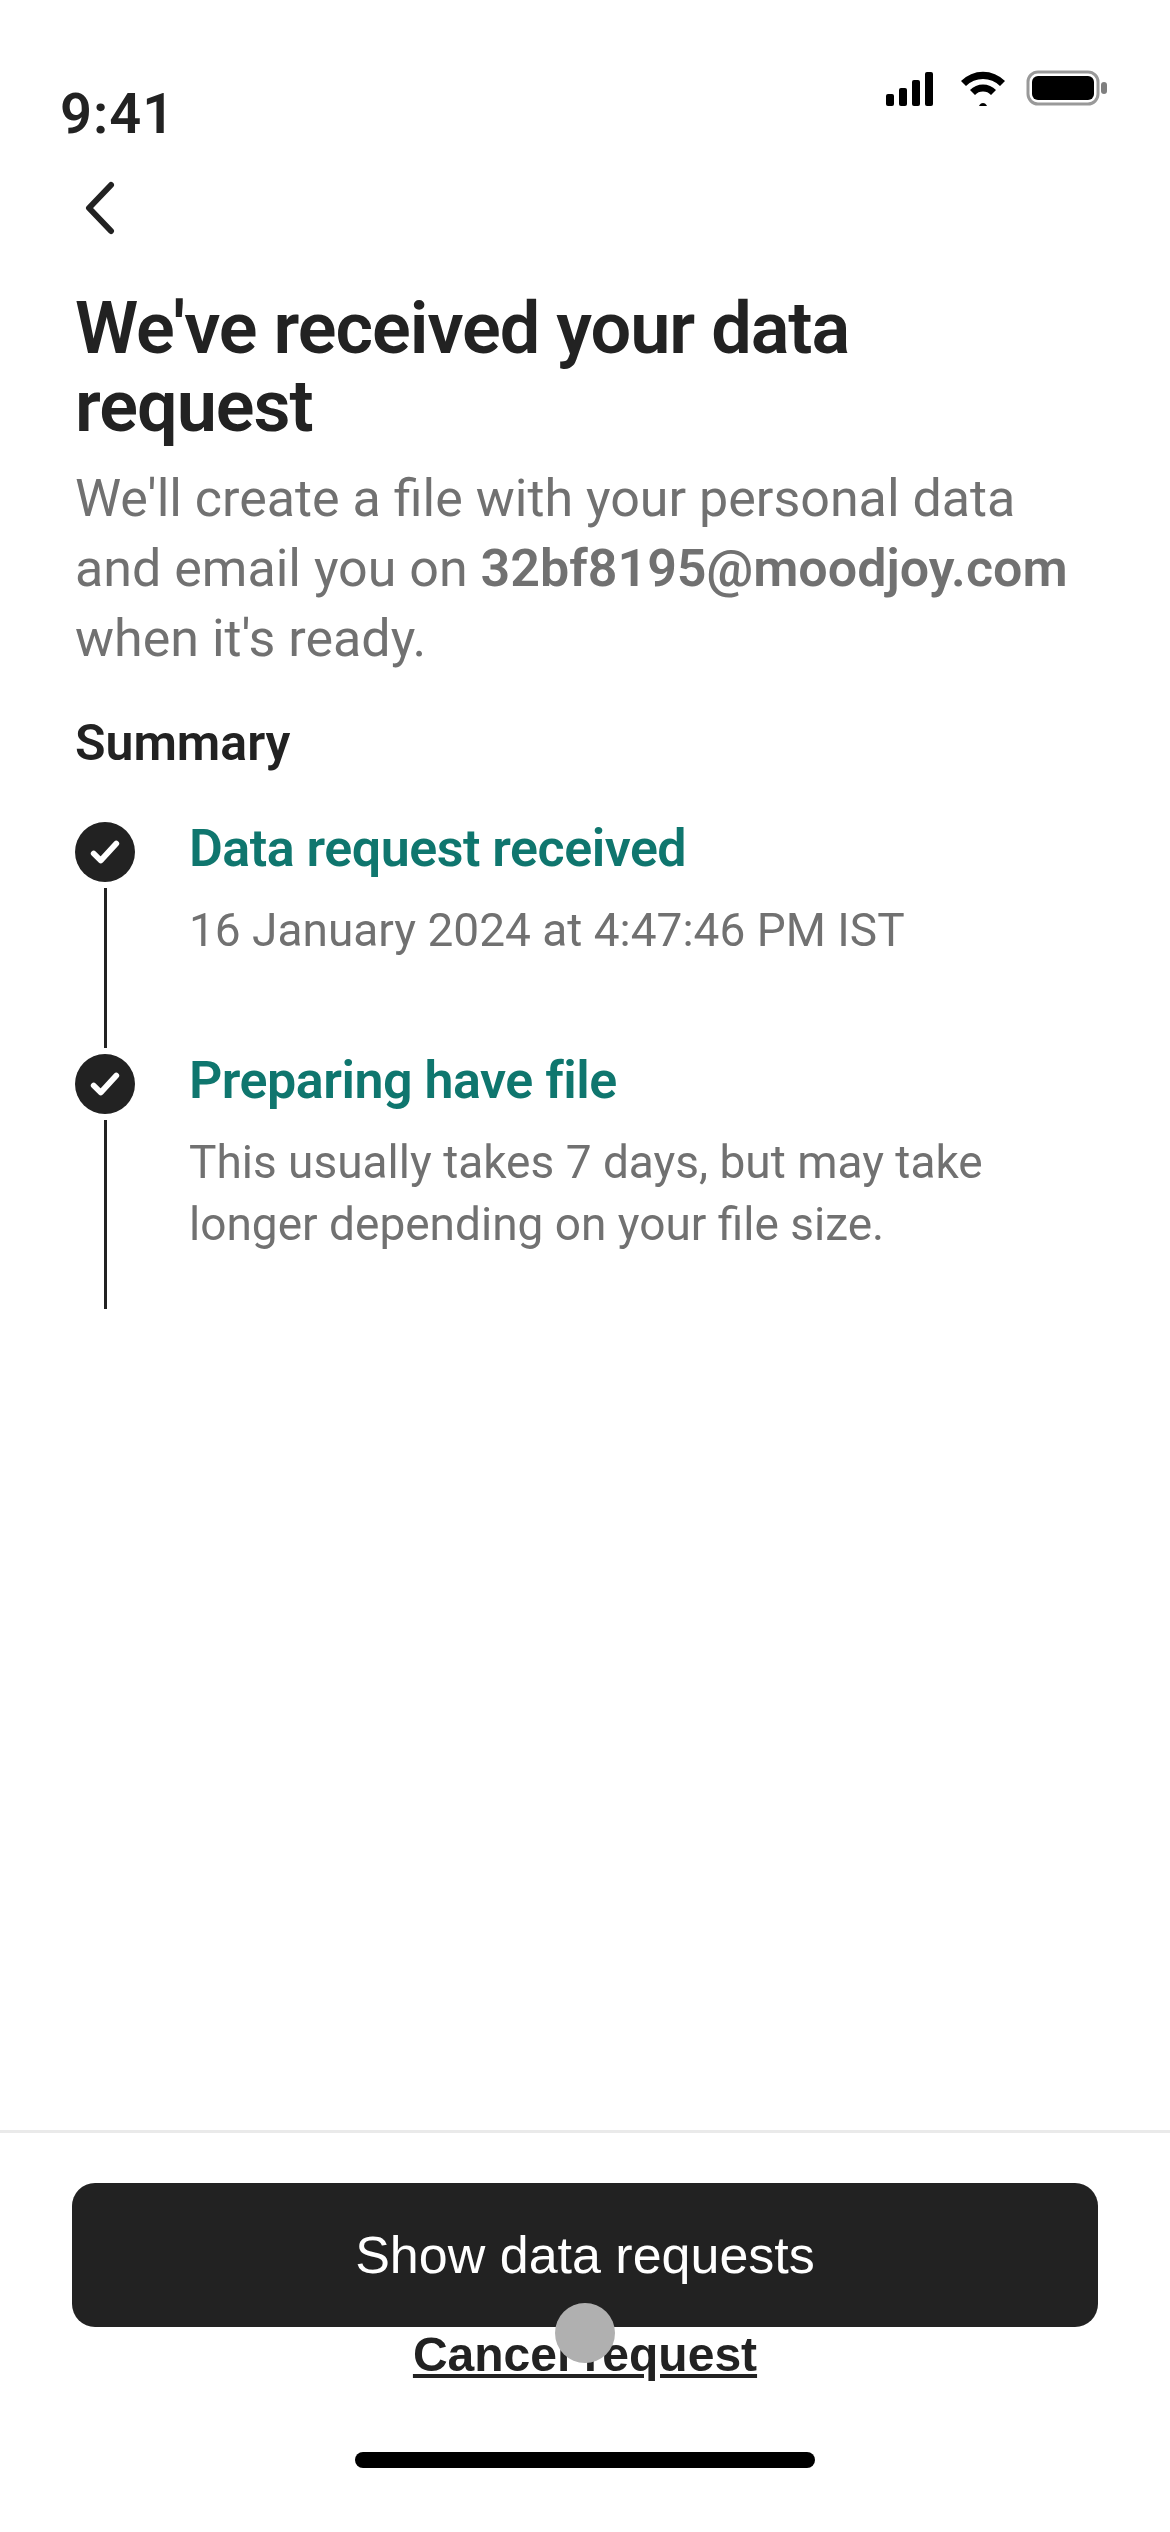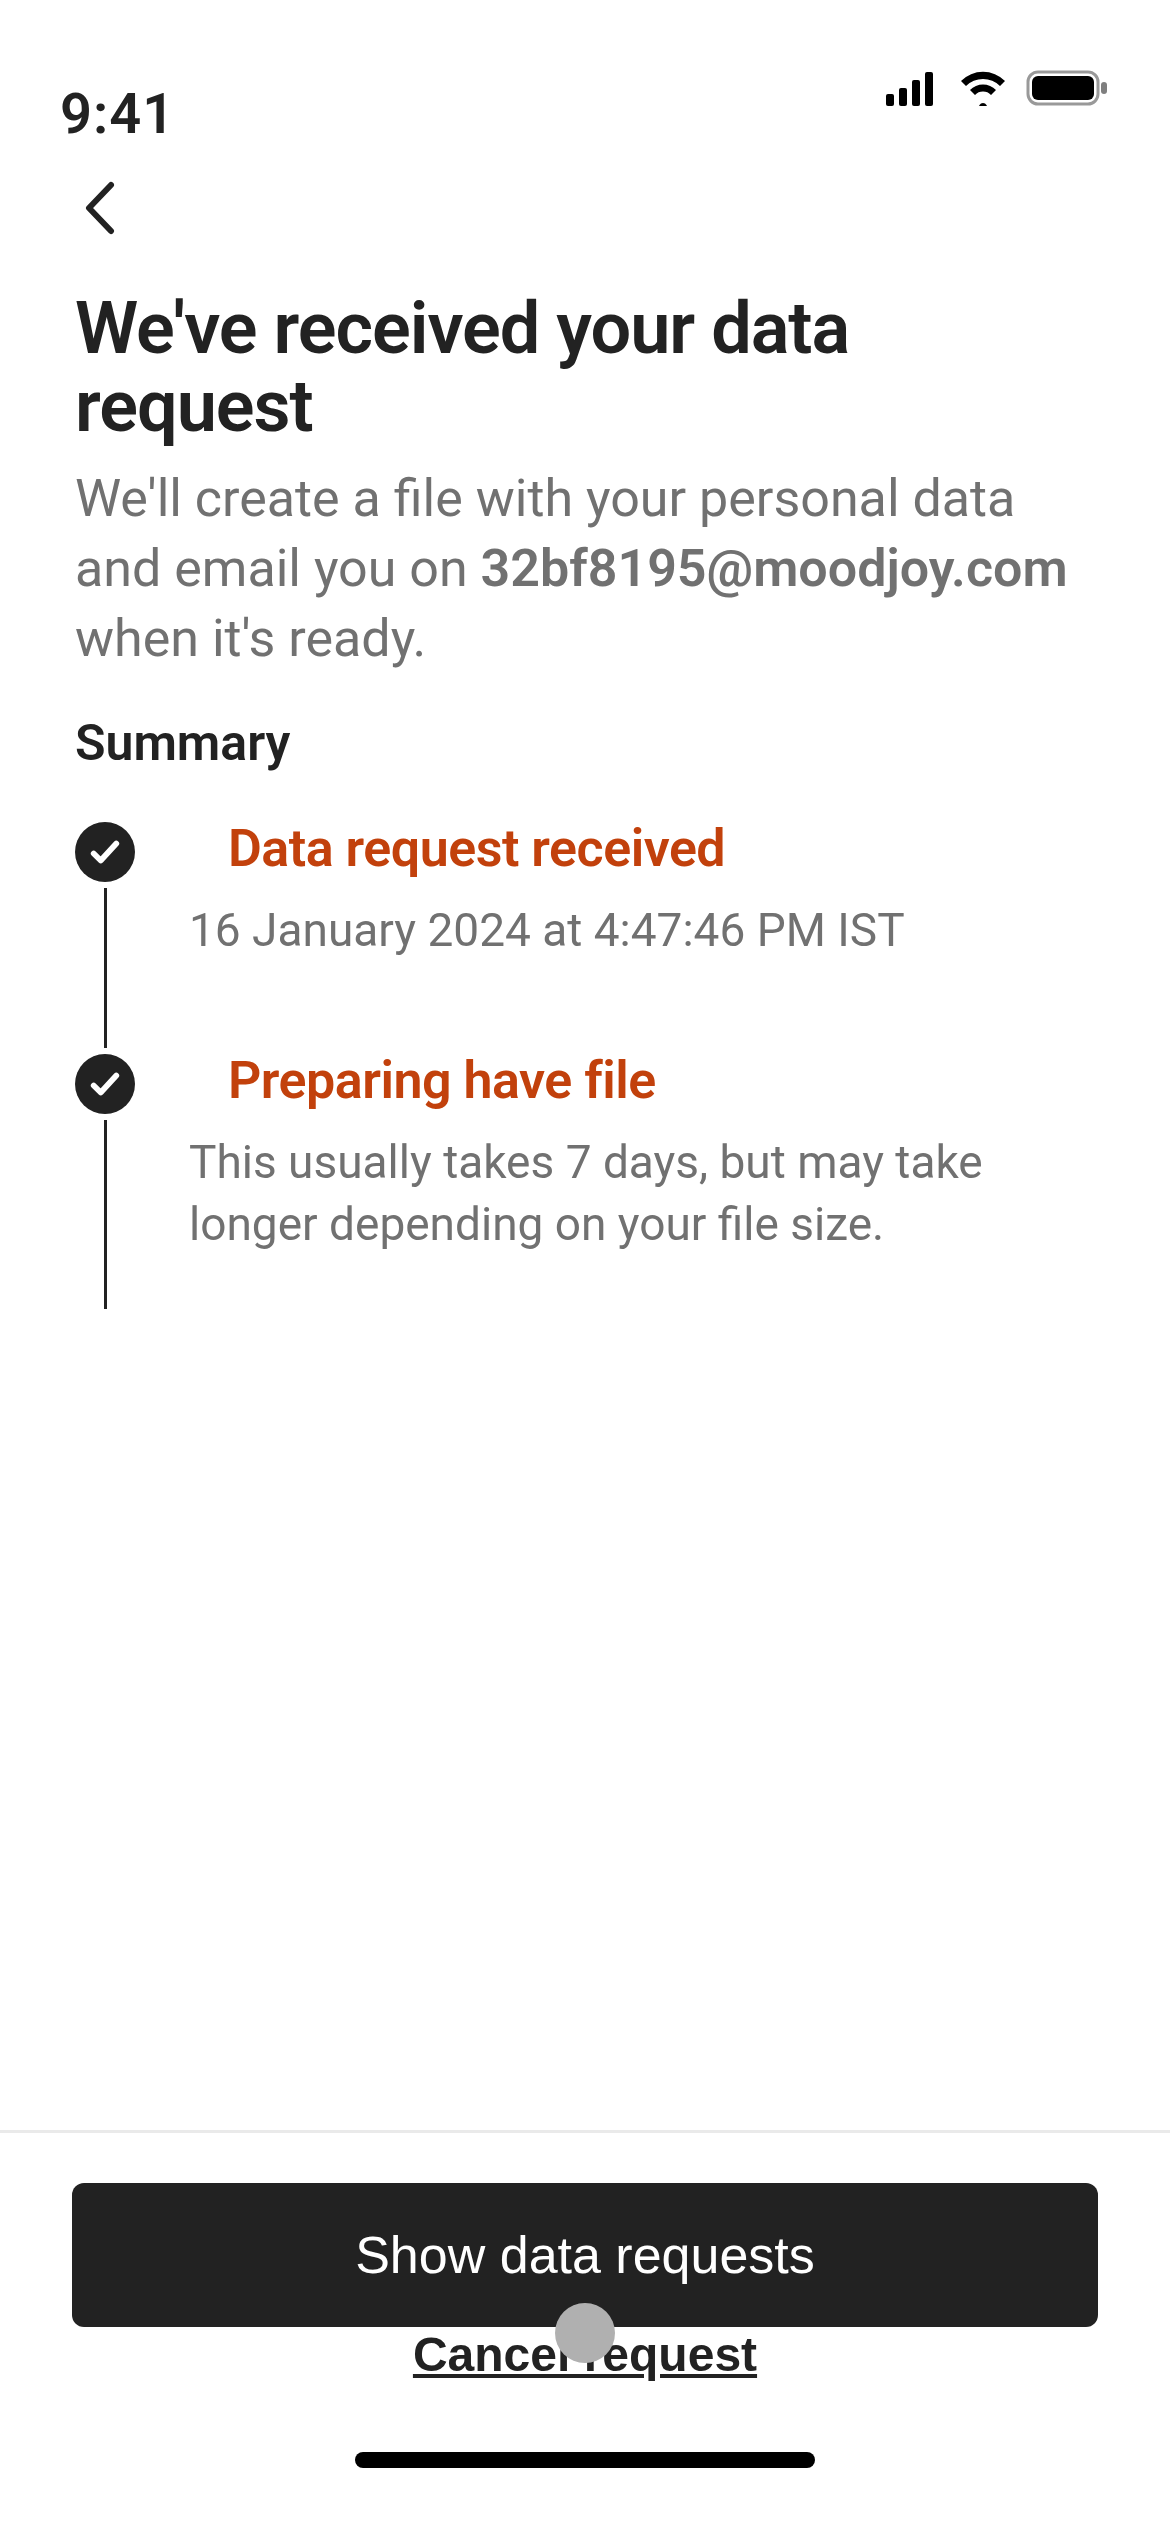"Data request received" .step-title { color: #c2410c -> #0f766e; margin-left: 39px -> none }
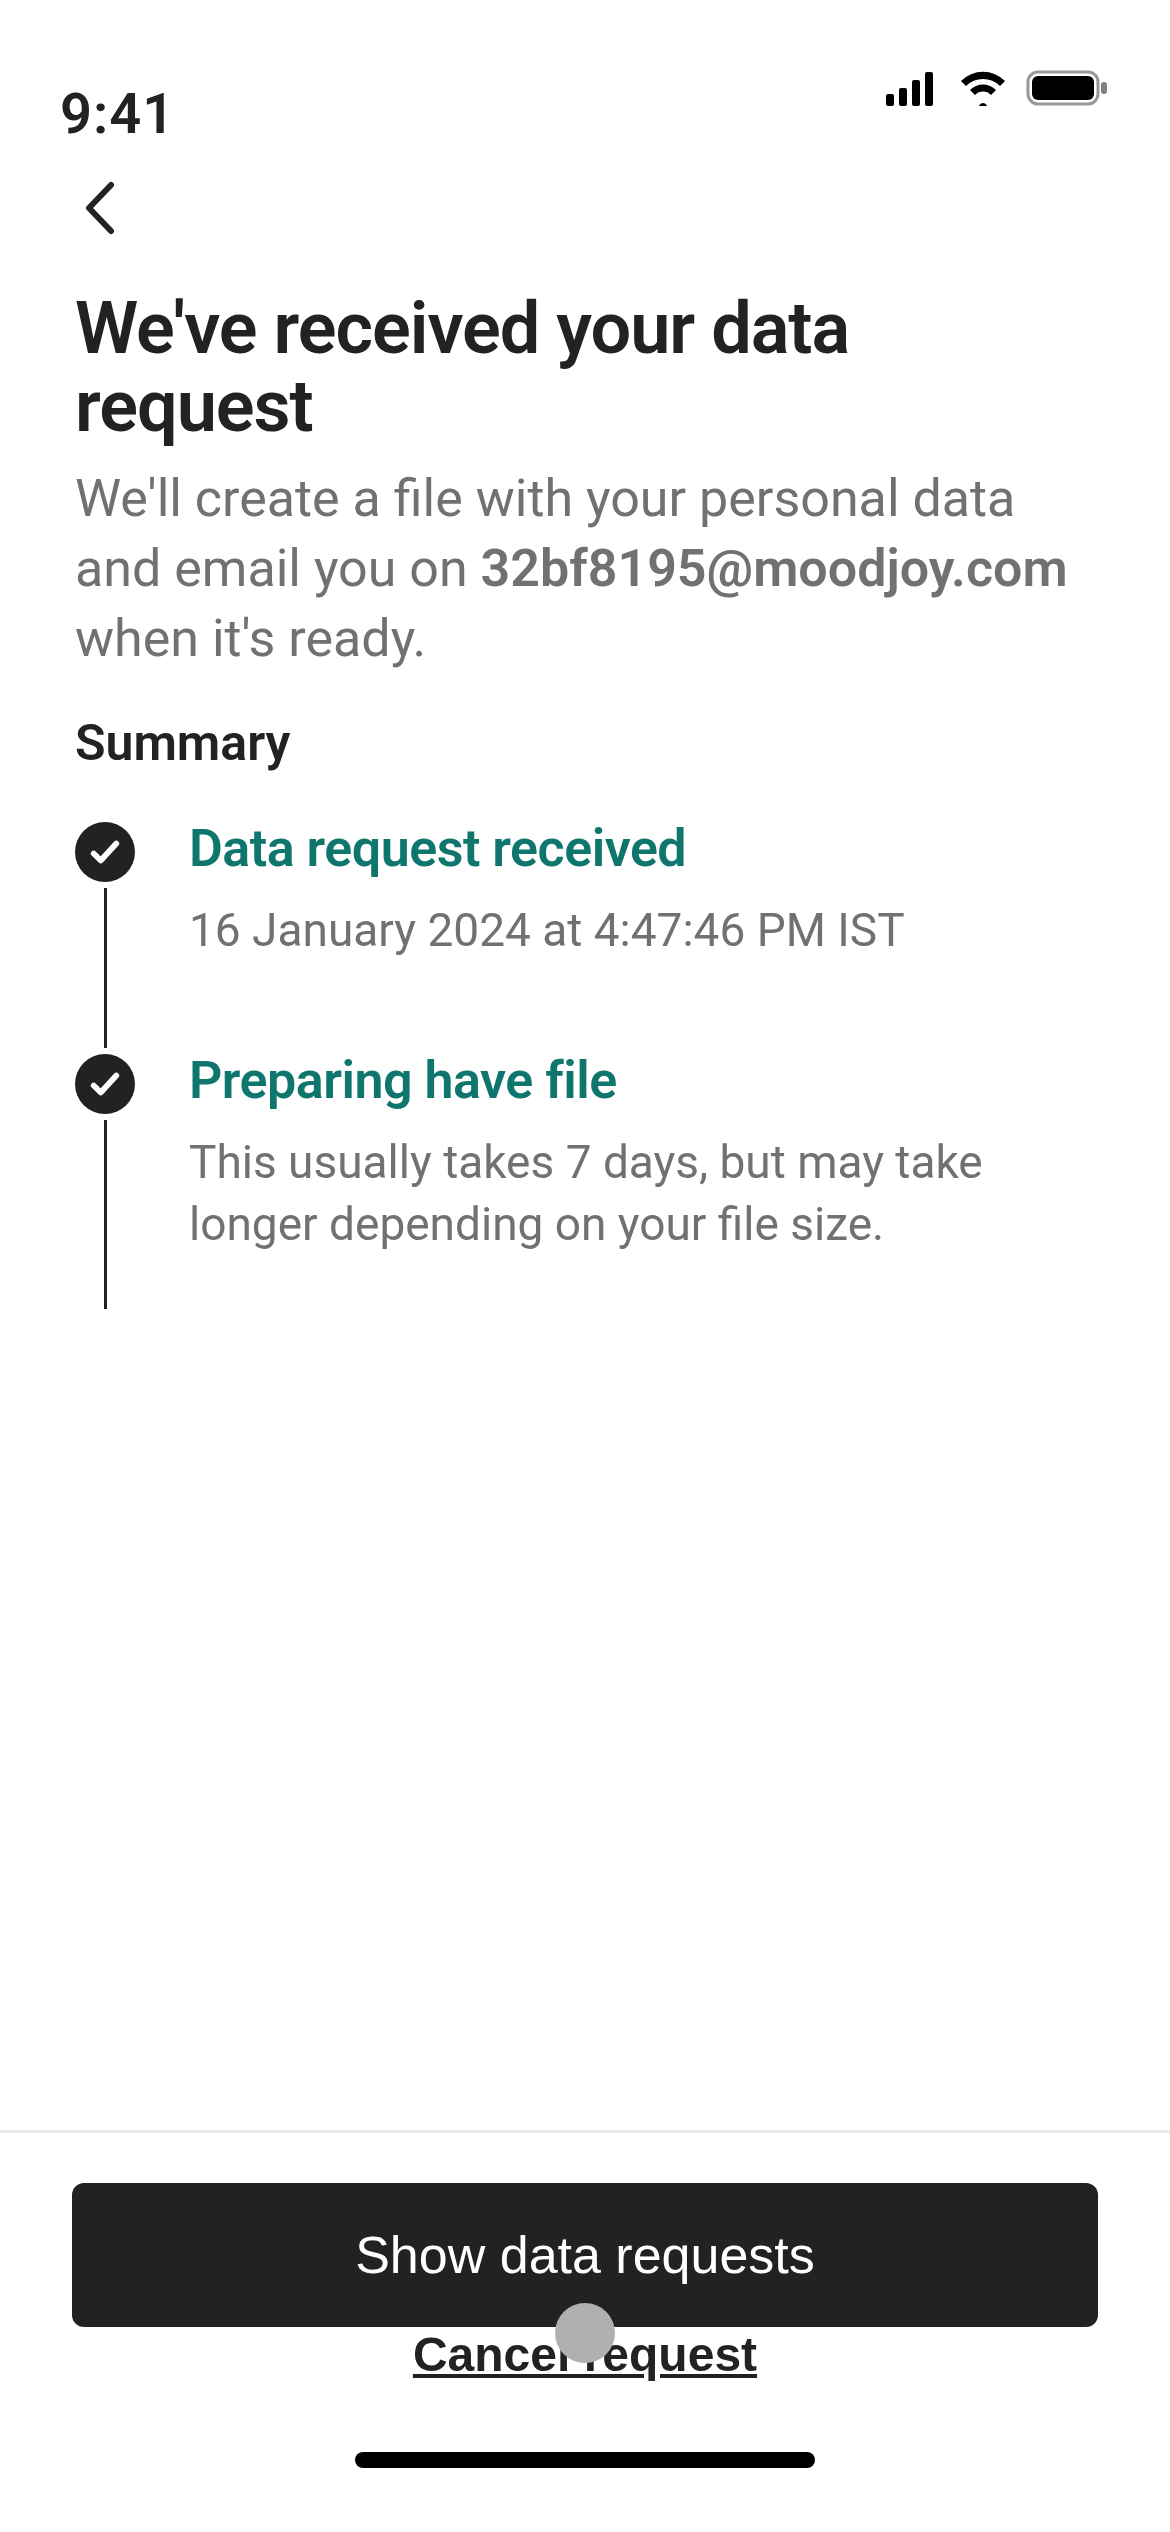"Show data requests" .primary-btn { border-radius: 12px -> 23px }
